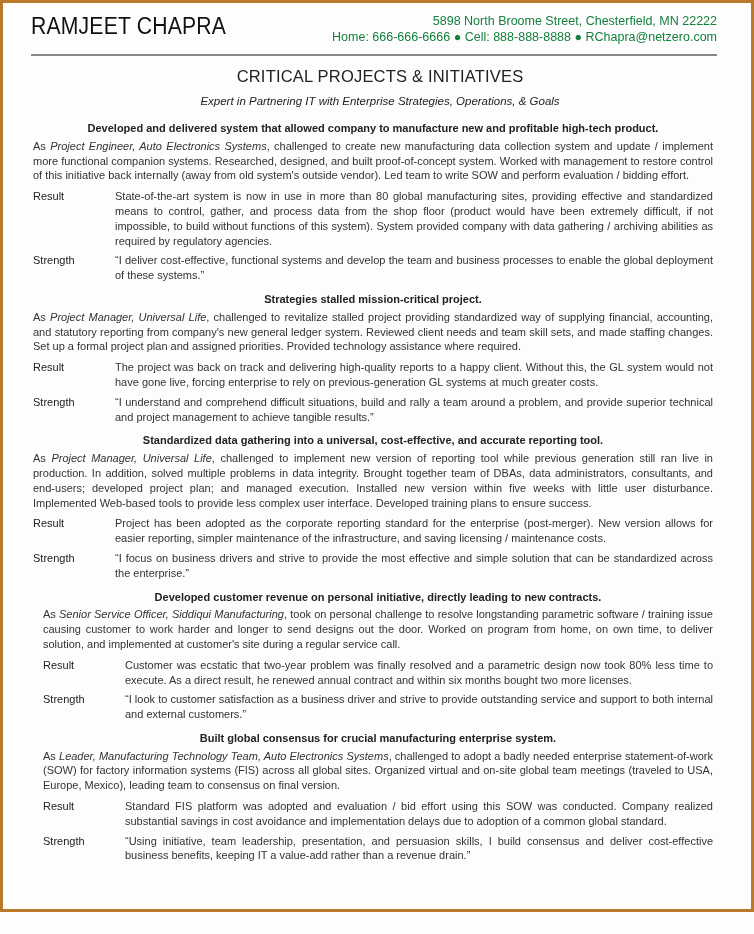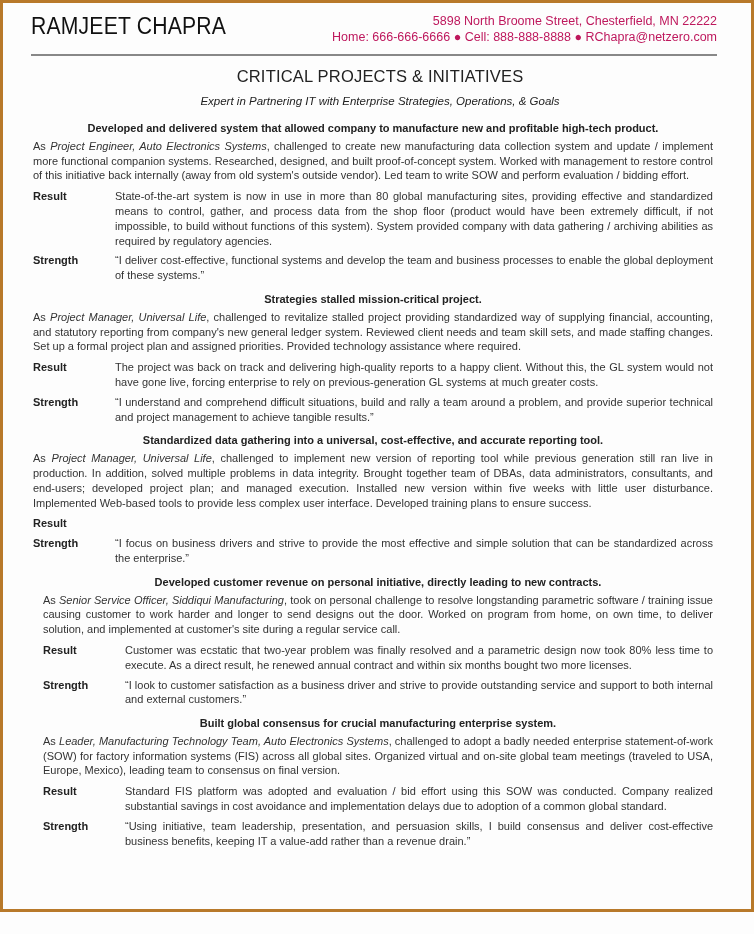"5898 North Broome Street, Chesterfield," .contact { color: #be185d -> #15803d }
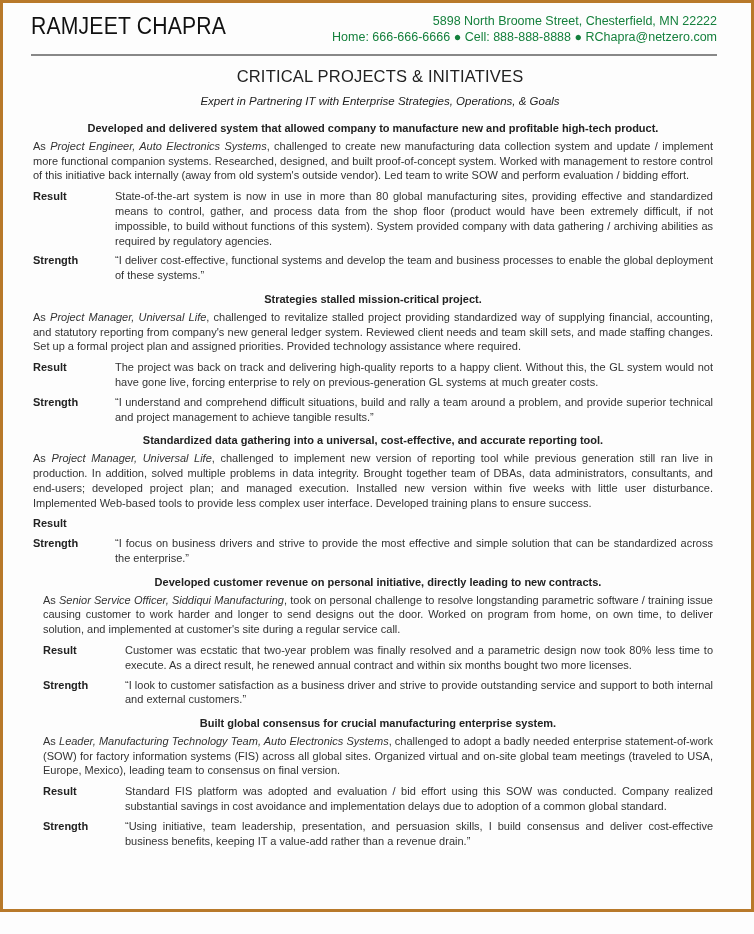"Result" .row-label { font-weight: bold -> normal }
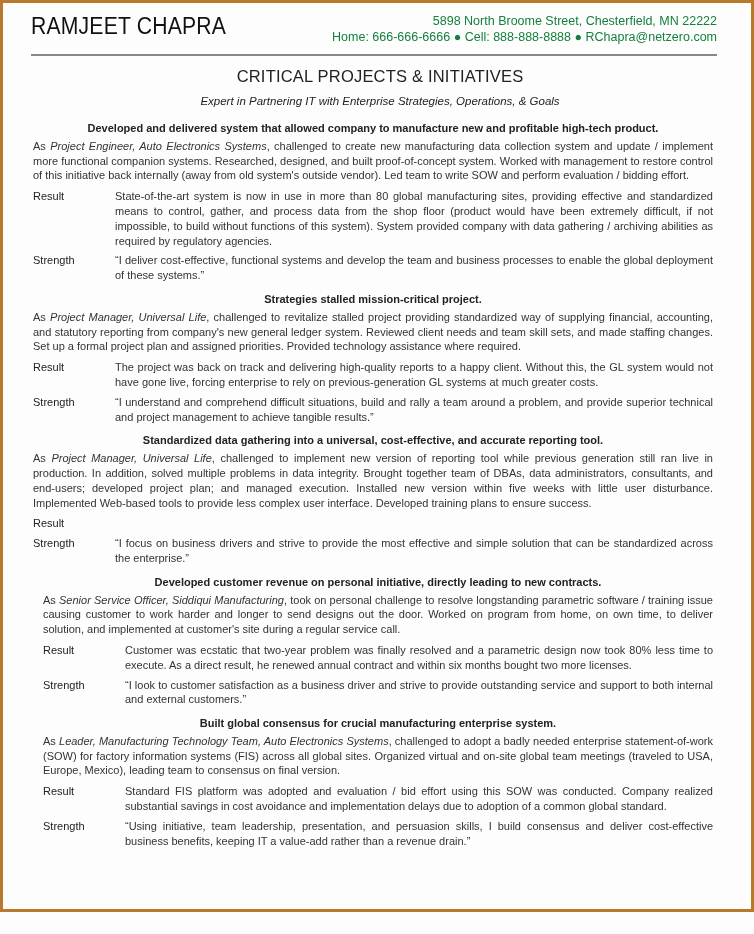"Project has been adopted as" div.row-text { html: none -> <div>Project has been adopted as the corporate reporting standard for the enterprise (post-merger). New version allows for easier reporting, simpler maintenance of the infrastructure, and saving licensing / maintenance costs.</div> }
